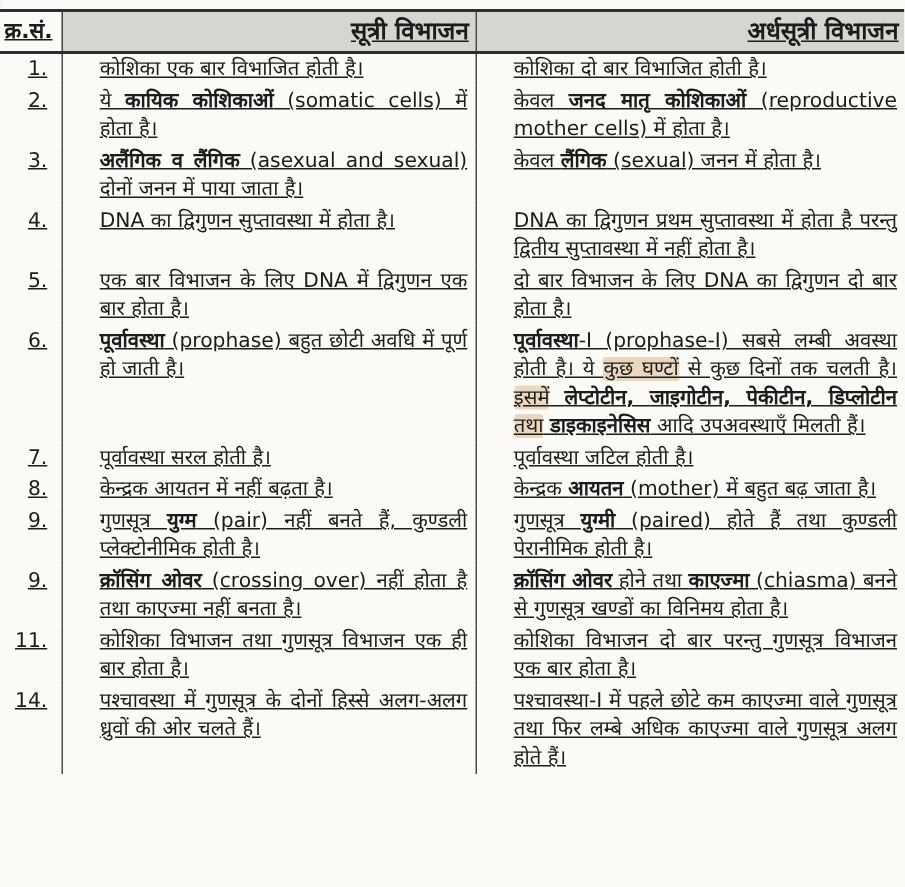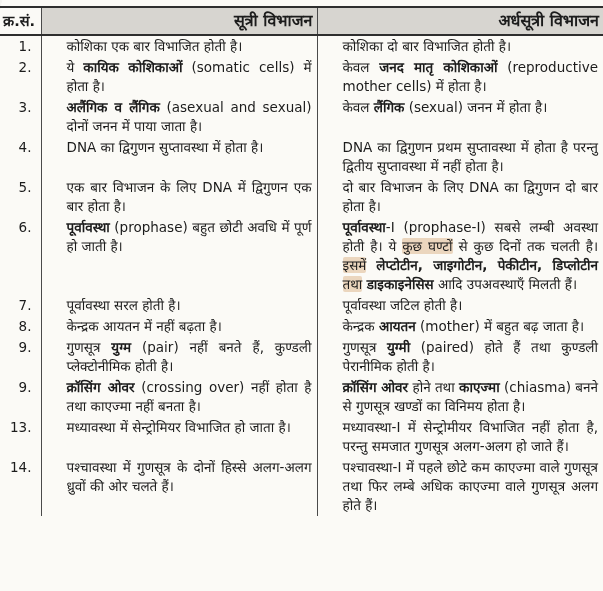"क्र.सं." .page { text-decoration: none -> underline }
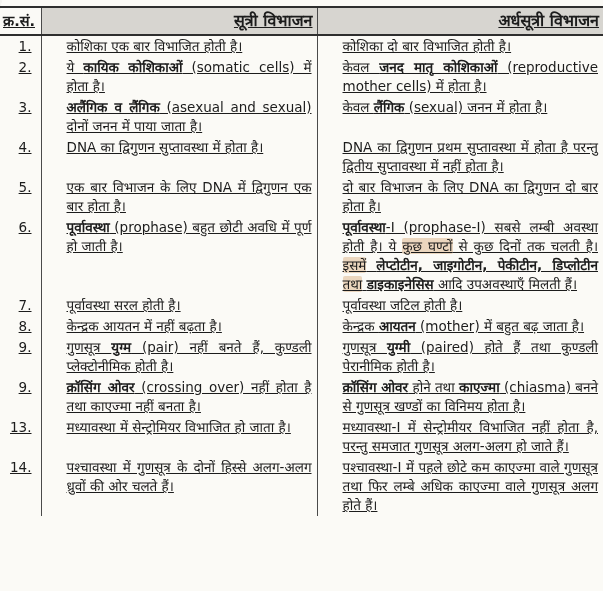"11." tr { html: none -> <tr> <td>11.</td> <td><span>कोशिका विभाजन तथा गुणसूत्र विभाजन एक ही बार होता है।</span></td> <td><span>कोशिका विभाजन दो बार परन्तु गुणसूत्र विभाजन एक बार होता है।</span></td> </tr> }
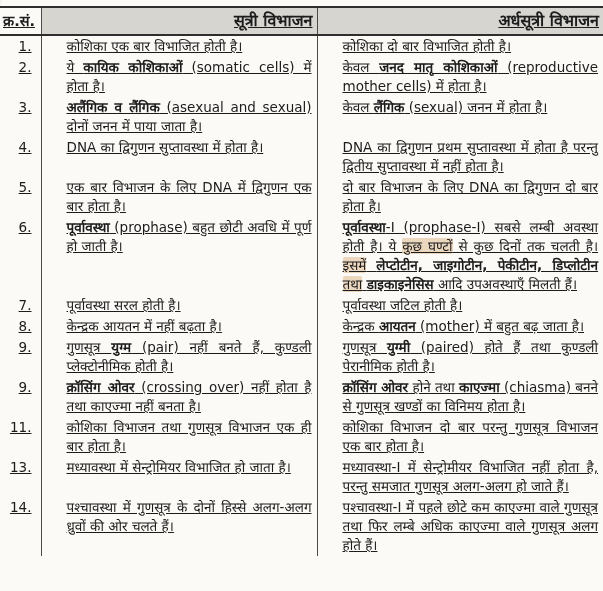"13." tr { html: <tr> <td>13.</td> <td><span>मध्यावस्था में सेन्ट्रोमियर विभाजित हो जाता है।</span></td> <td><span>मध्यावस्था-I में सेन्ट्रोमीयर विभाजित नहीं होता है, परन्तु समजात गुणसूत्र अलग-अलग हो जाते हैं।</span></td> </tr> -> none }
